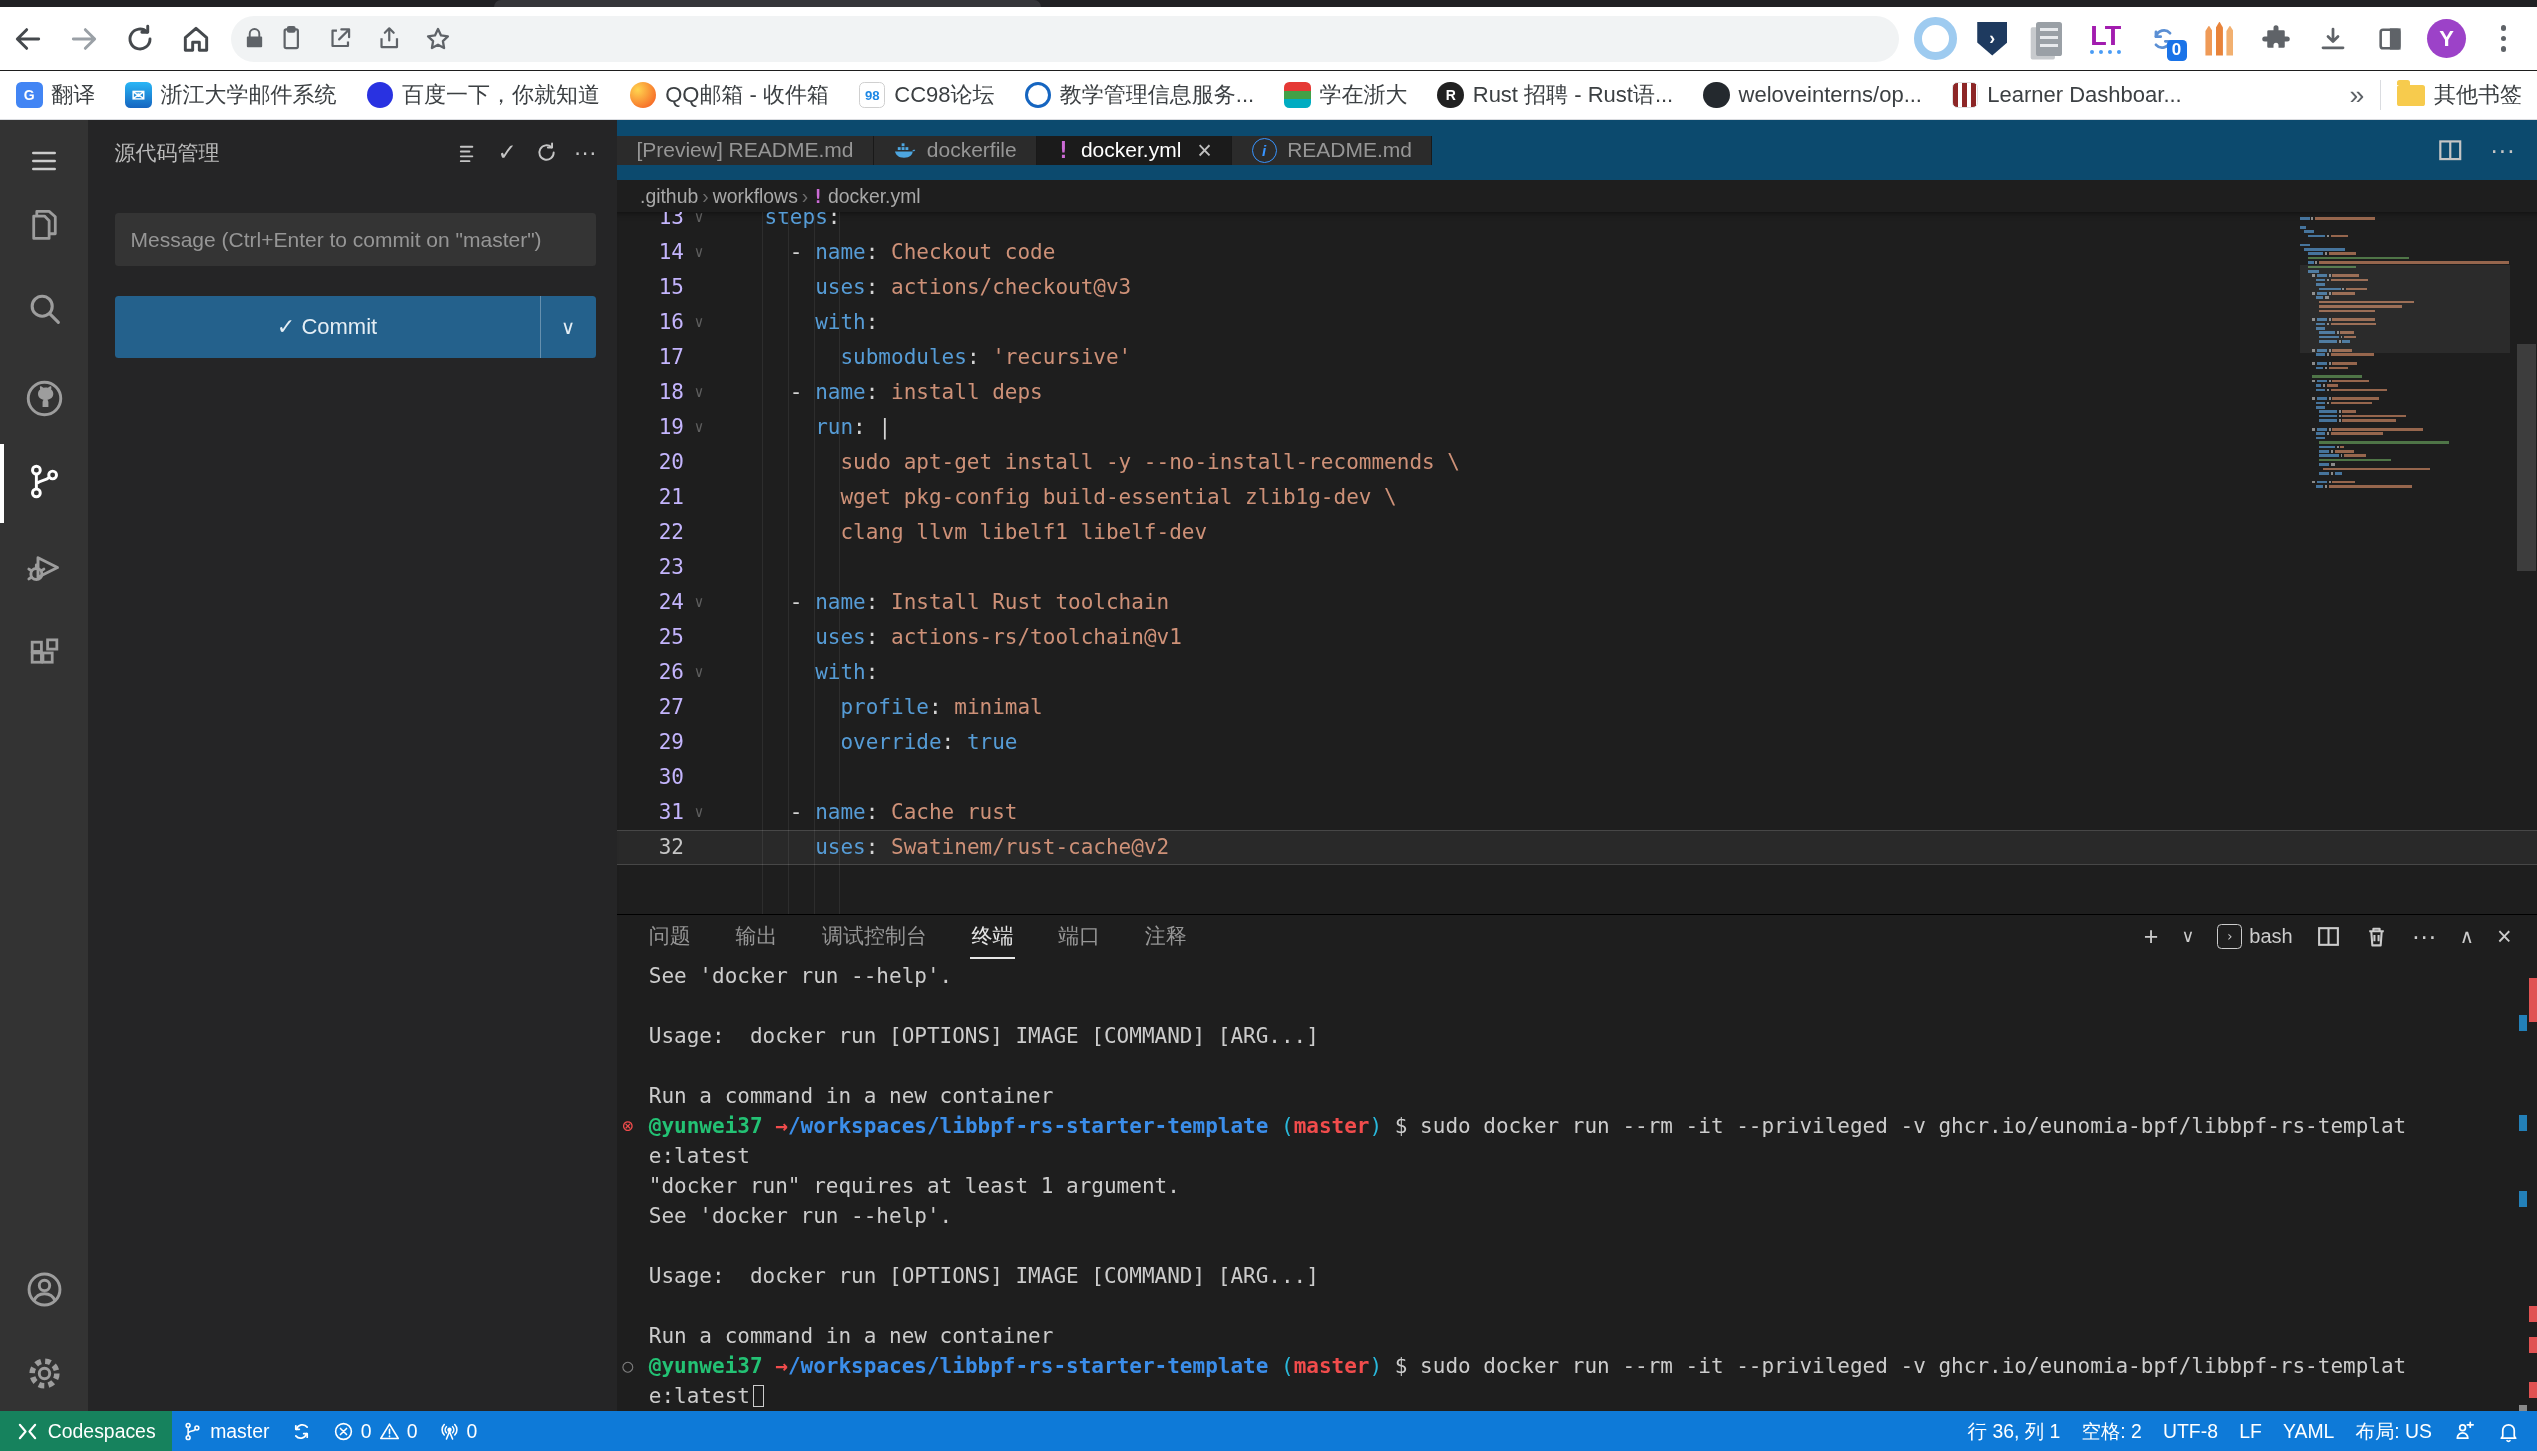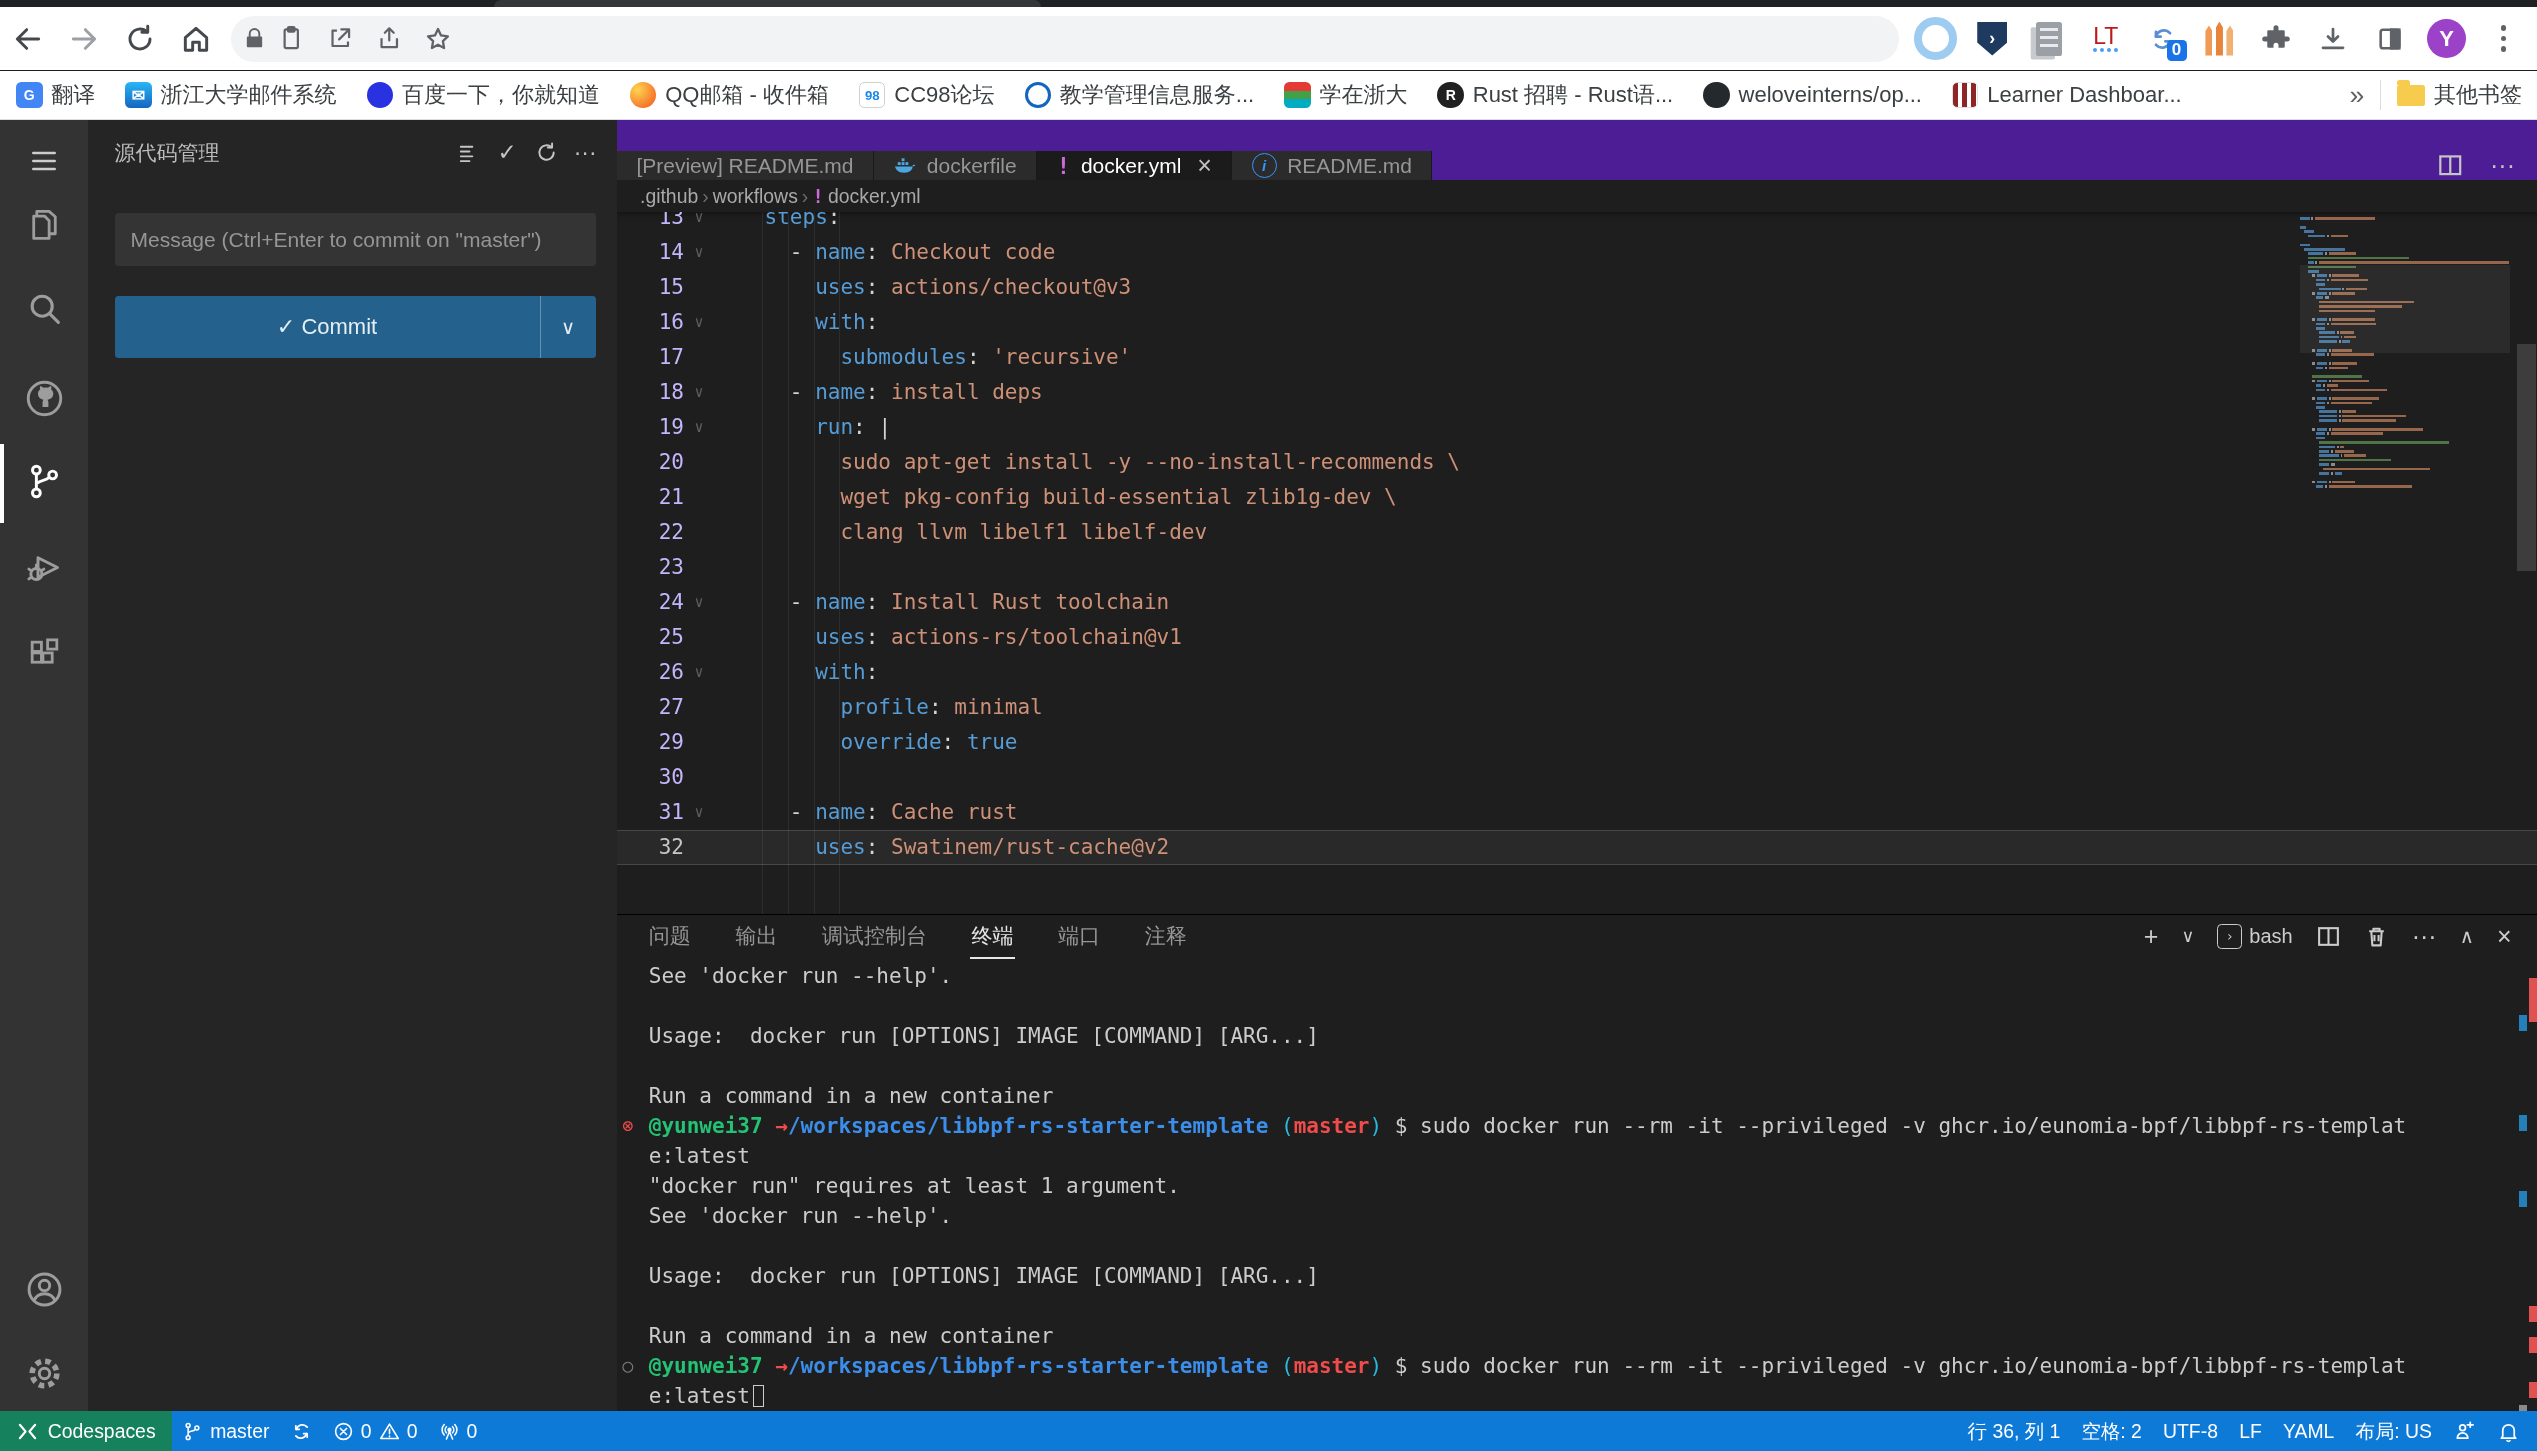"LT" .lt { color: #b91c1c -> #a21caf; font-size: 23px -> 27px; font-weight: normal -> bold }
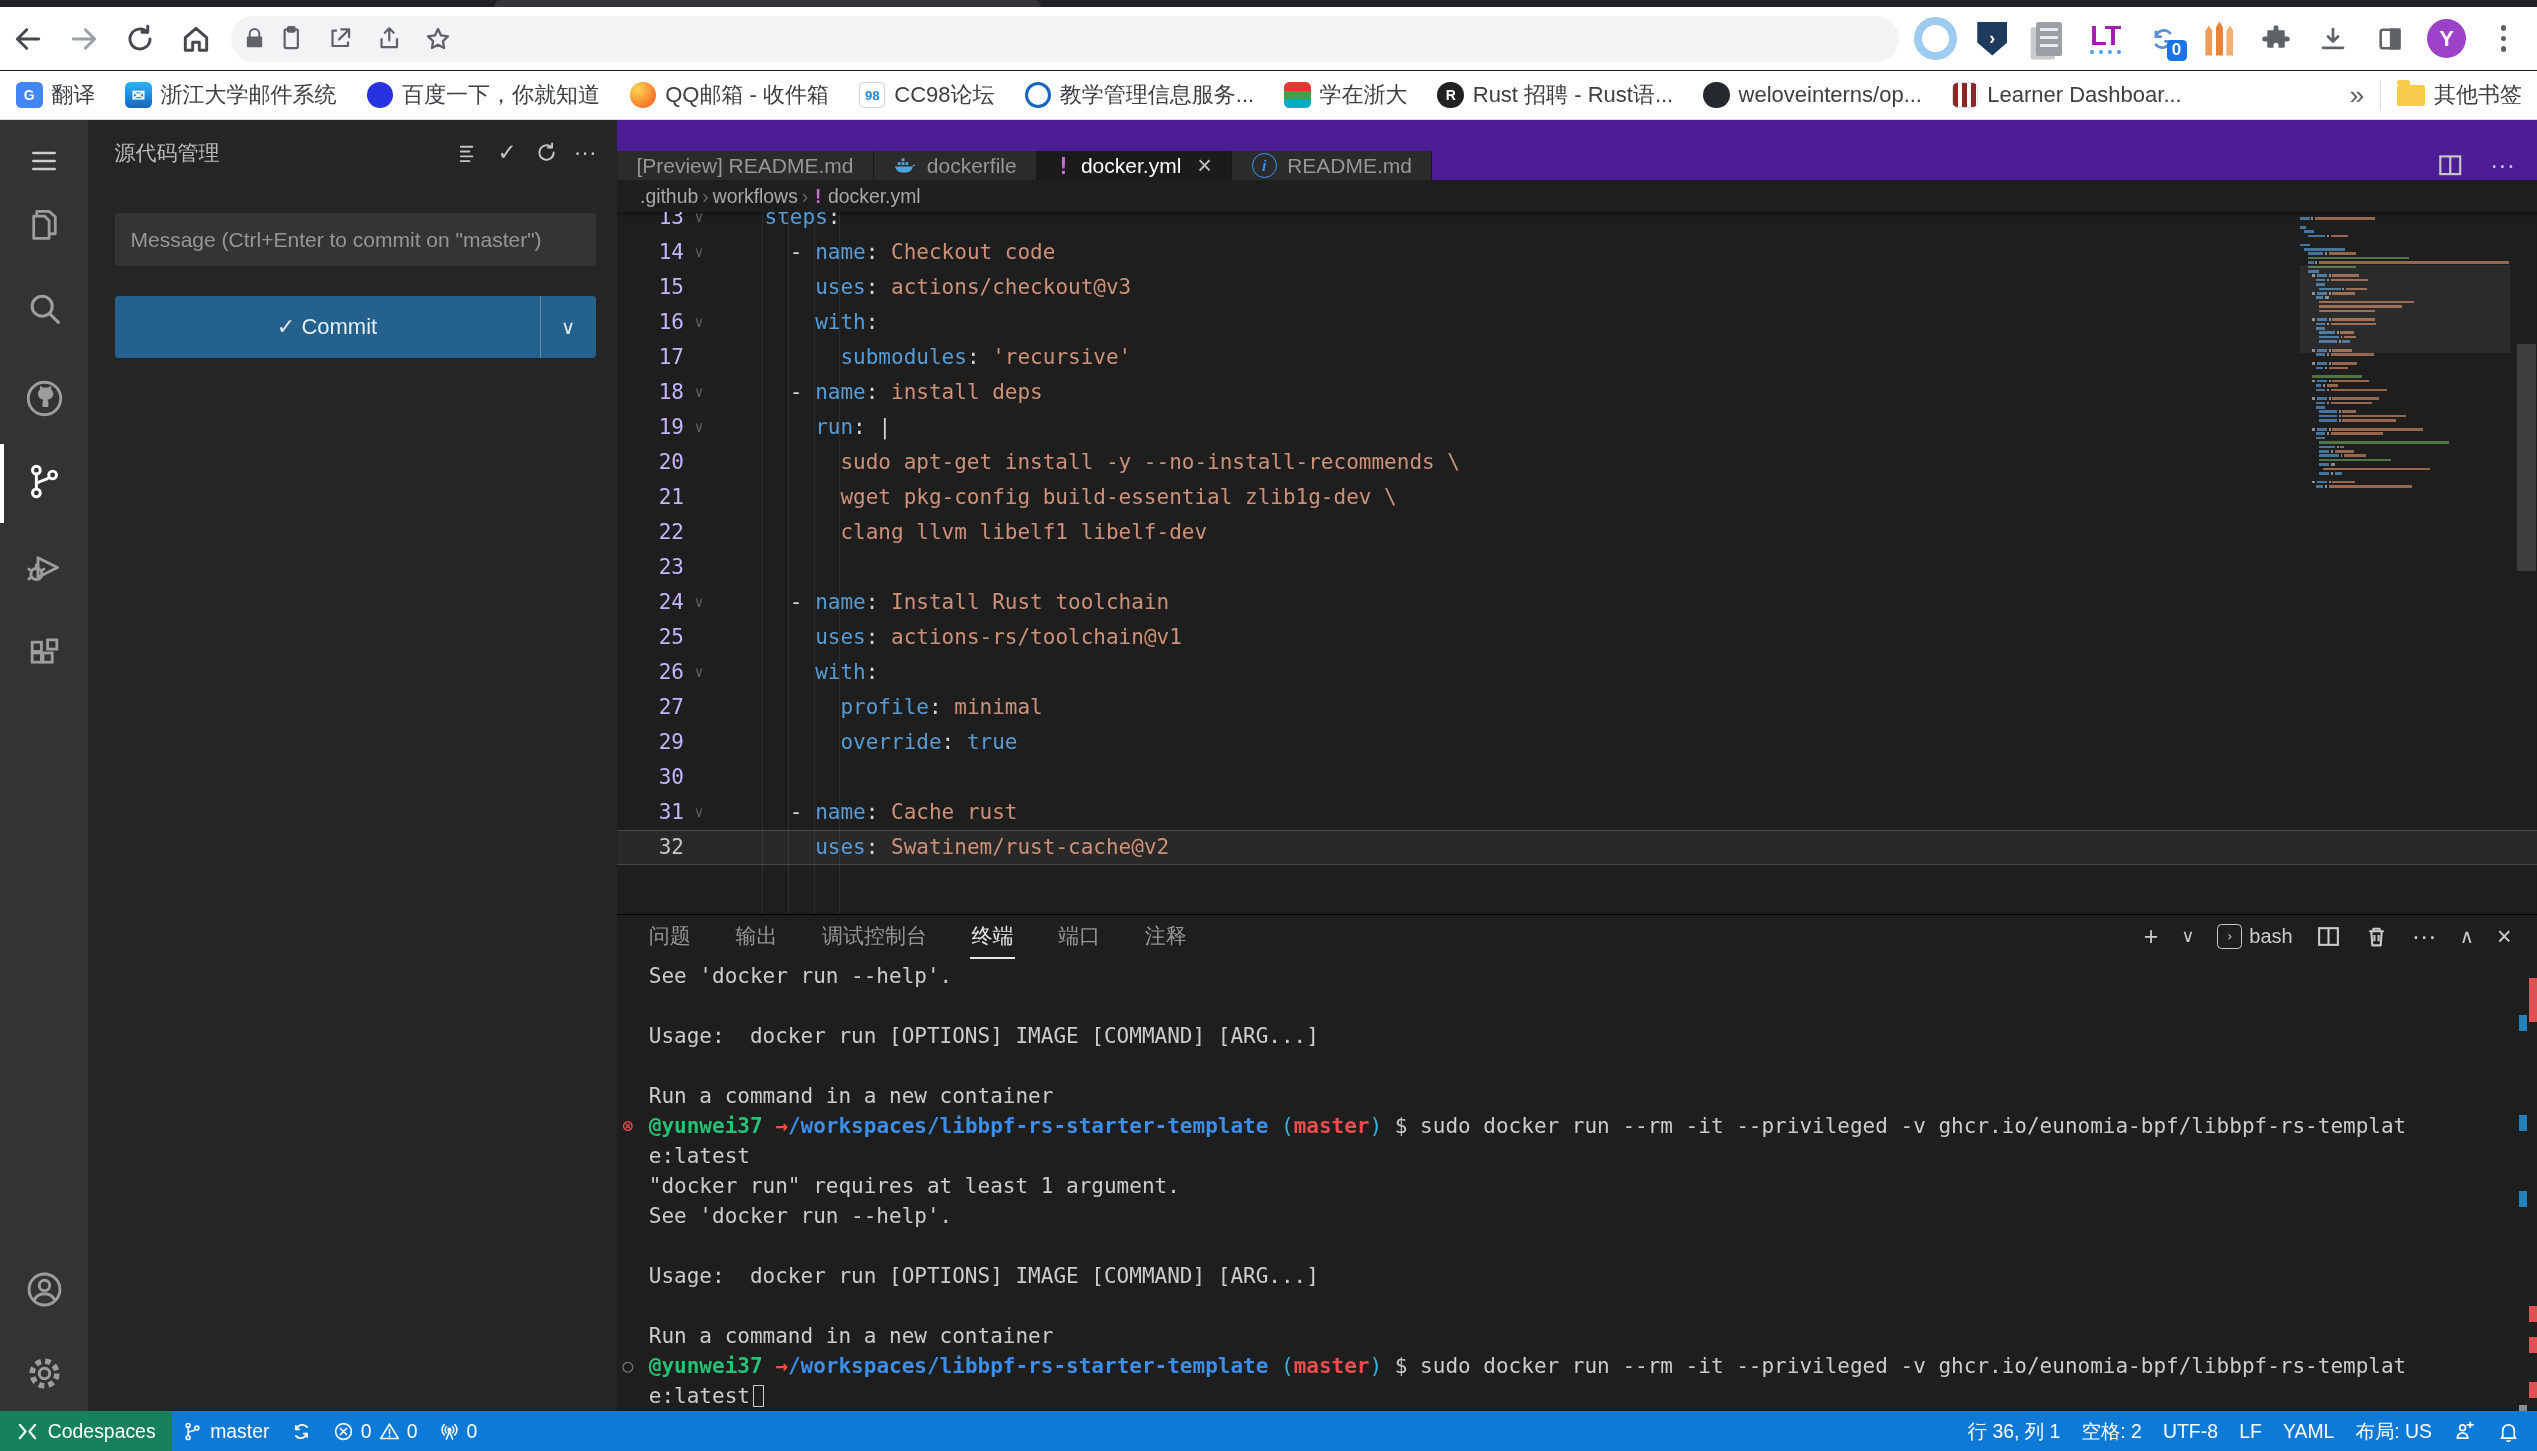"[Preview] README.md" #tabbar { align-items: flex-end -> center; background: #4c1d95 -> #0c4a6e }
